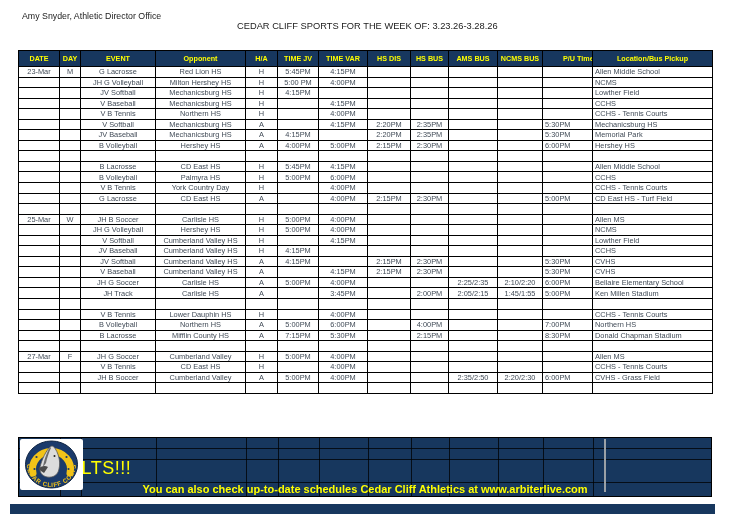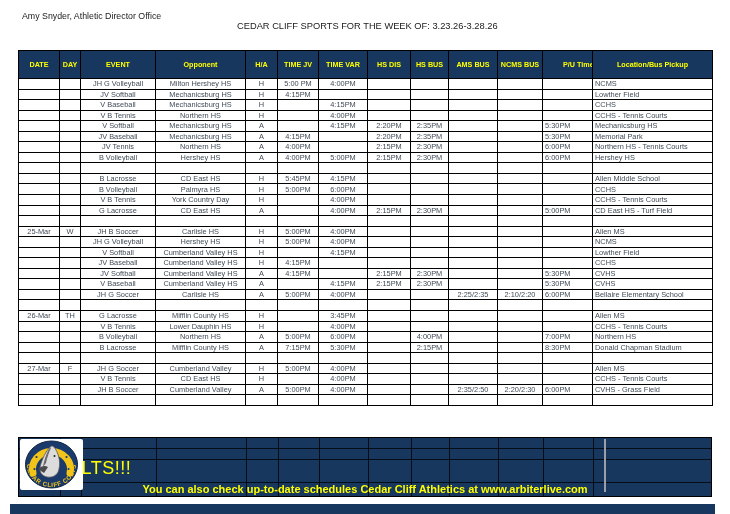"DATE" table.sched th { height: 28px -> 16px }
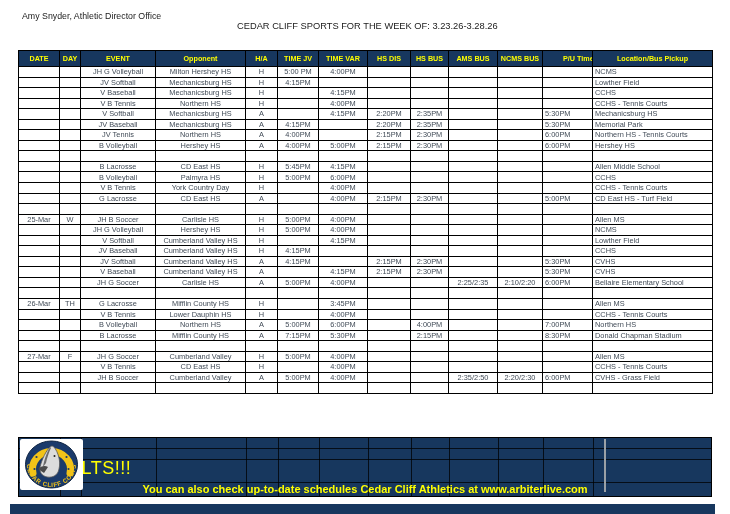"23-Mar" tr { html: none -> <tr> <td>23-Mar</td> <td>M</td> <td>G Lacrosse</td> <td>Red Lion HS</td> <td>H</td> <td>5:45PM</td> <td>4:15PM</td> <td></td> <td></td> <td></td> <td></td> <td></td> <td>Allen Middle School</td> </tr> }
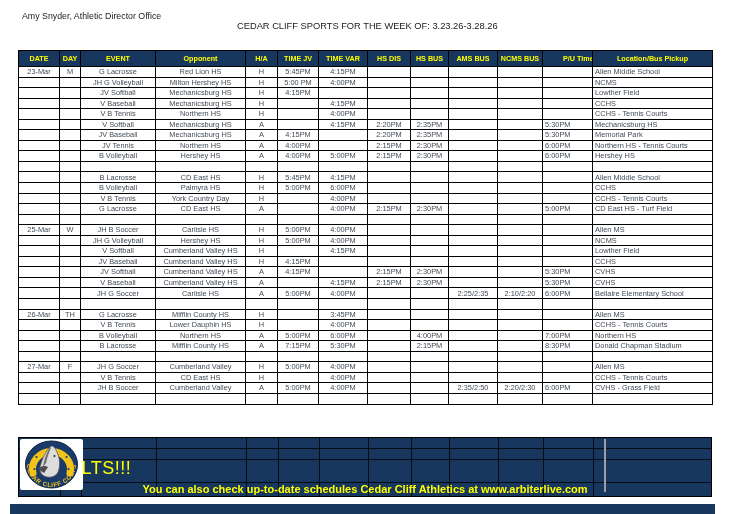"JV Tennis" tr { html: <tr> <td></td> <td></td> <td>JV Tennis</td> <td>Northern HS</td> <td>A</td> <td>4:00PM</td> <td></td> <td>2:15PM</td> <td>2:30PM</td> <td></td> <td></td> <td>6:00PM</td> <td>Northern HS - Tennis Courts</td> </tr> -> none }
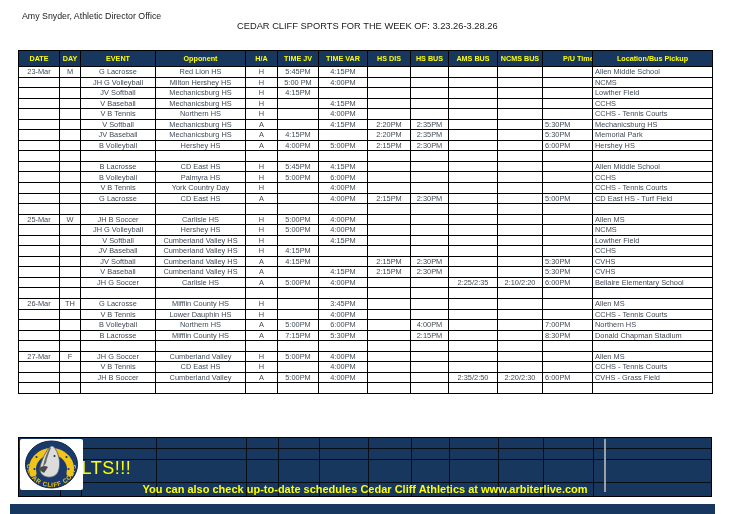"JH Track" tr { html: none -> <tr> <td></td> <td></td> <td>JH Track</td> <td>Carlisle HS</td> <td>A</td> <td></td> <td>3:45PM</td> <td></td> <td>2:00PM</td> <td>2:05/2:15</td> <td>1:45/1:55</td> <td>5:00PM</td> <td>Ken Millen Stadium</td> </tr> }
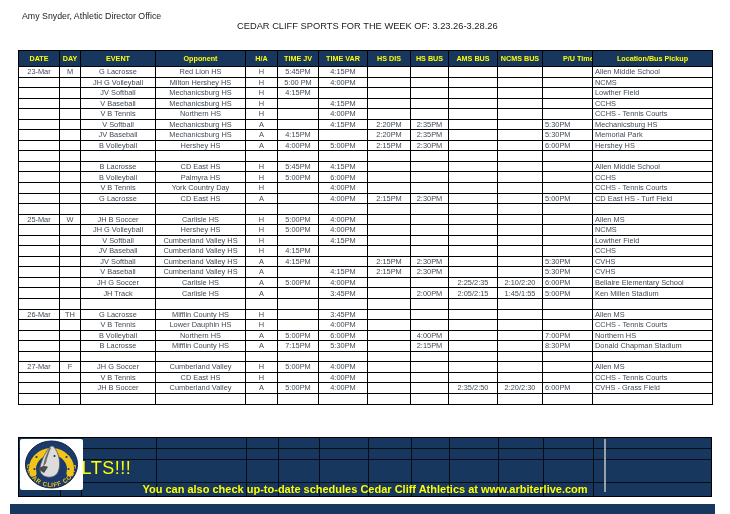"26-Mar" tr { html: <tr> <td>26-Mar</td> <td>TH</td> <td>G Lacrosse</td> <td>Mifflin County HS</td> <td>H</td> <td></td> <td>3:45PM</td> <td></td> <td></td> <td></td> <td></td> <td></td> <td>Allen MS</td> </tr> -> none }
